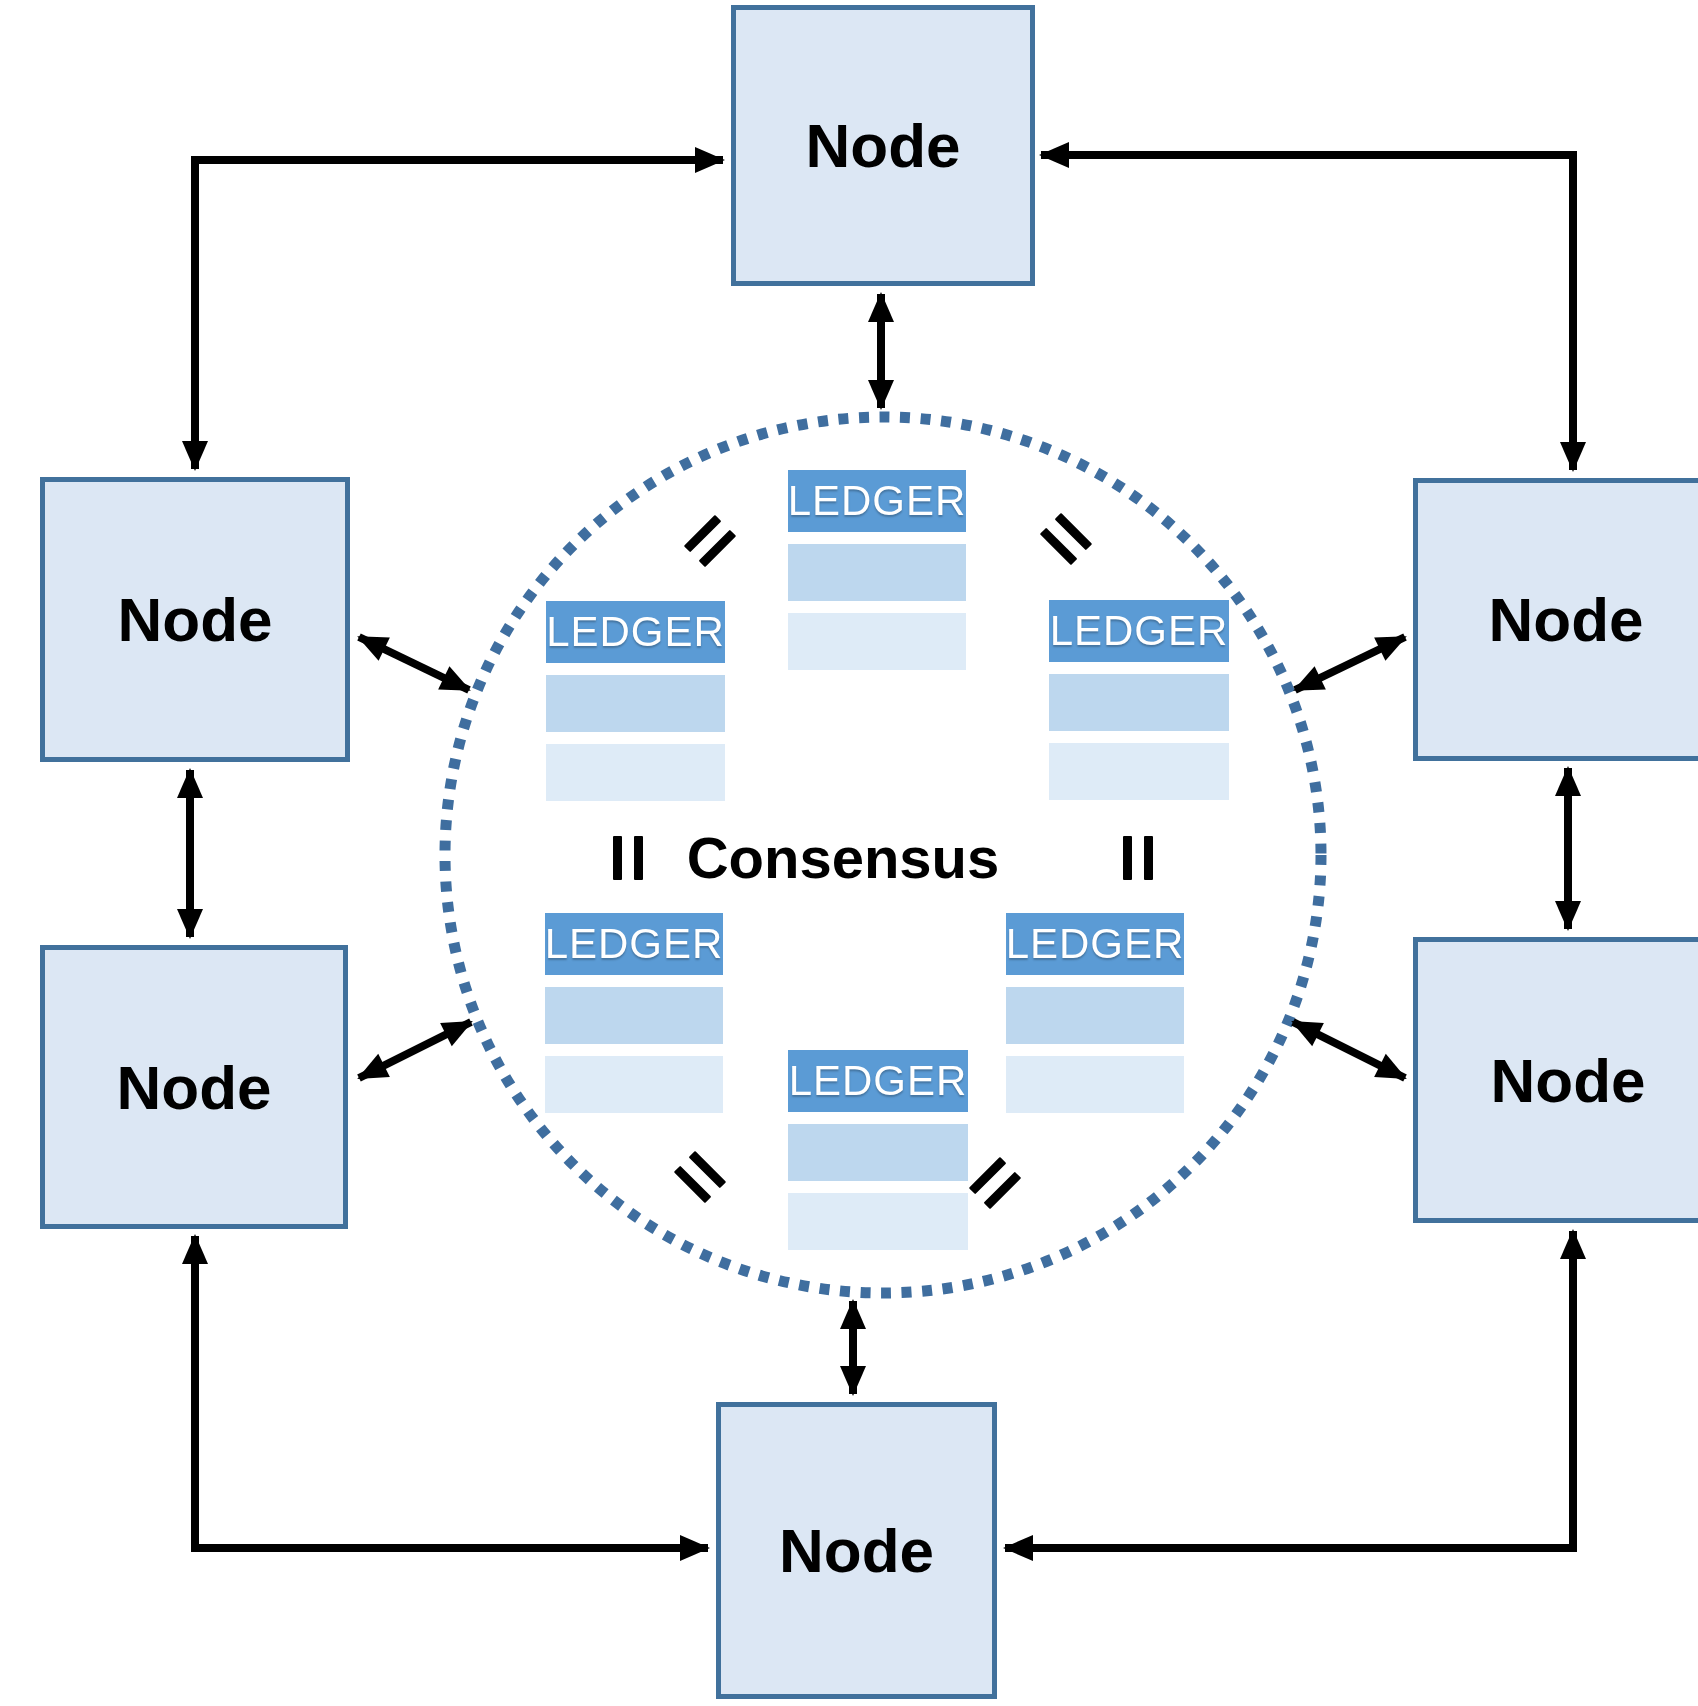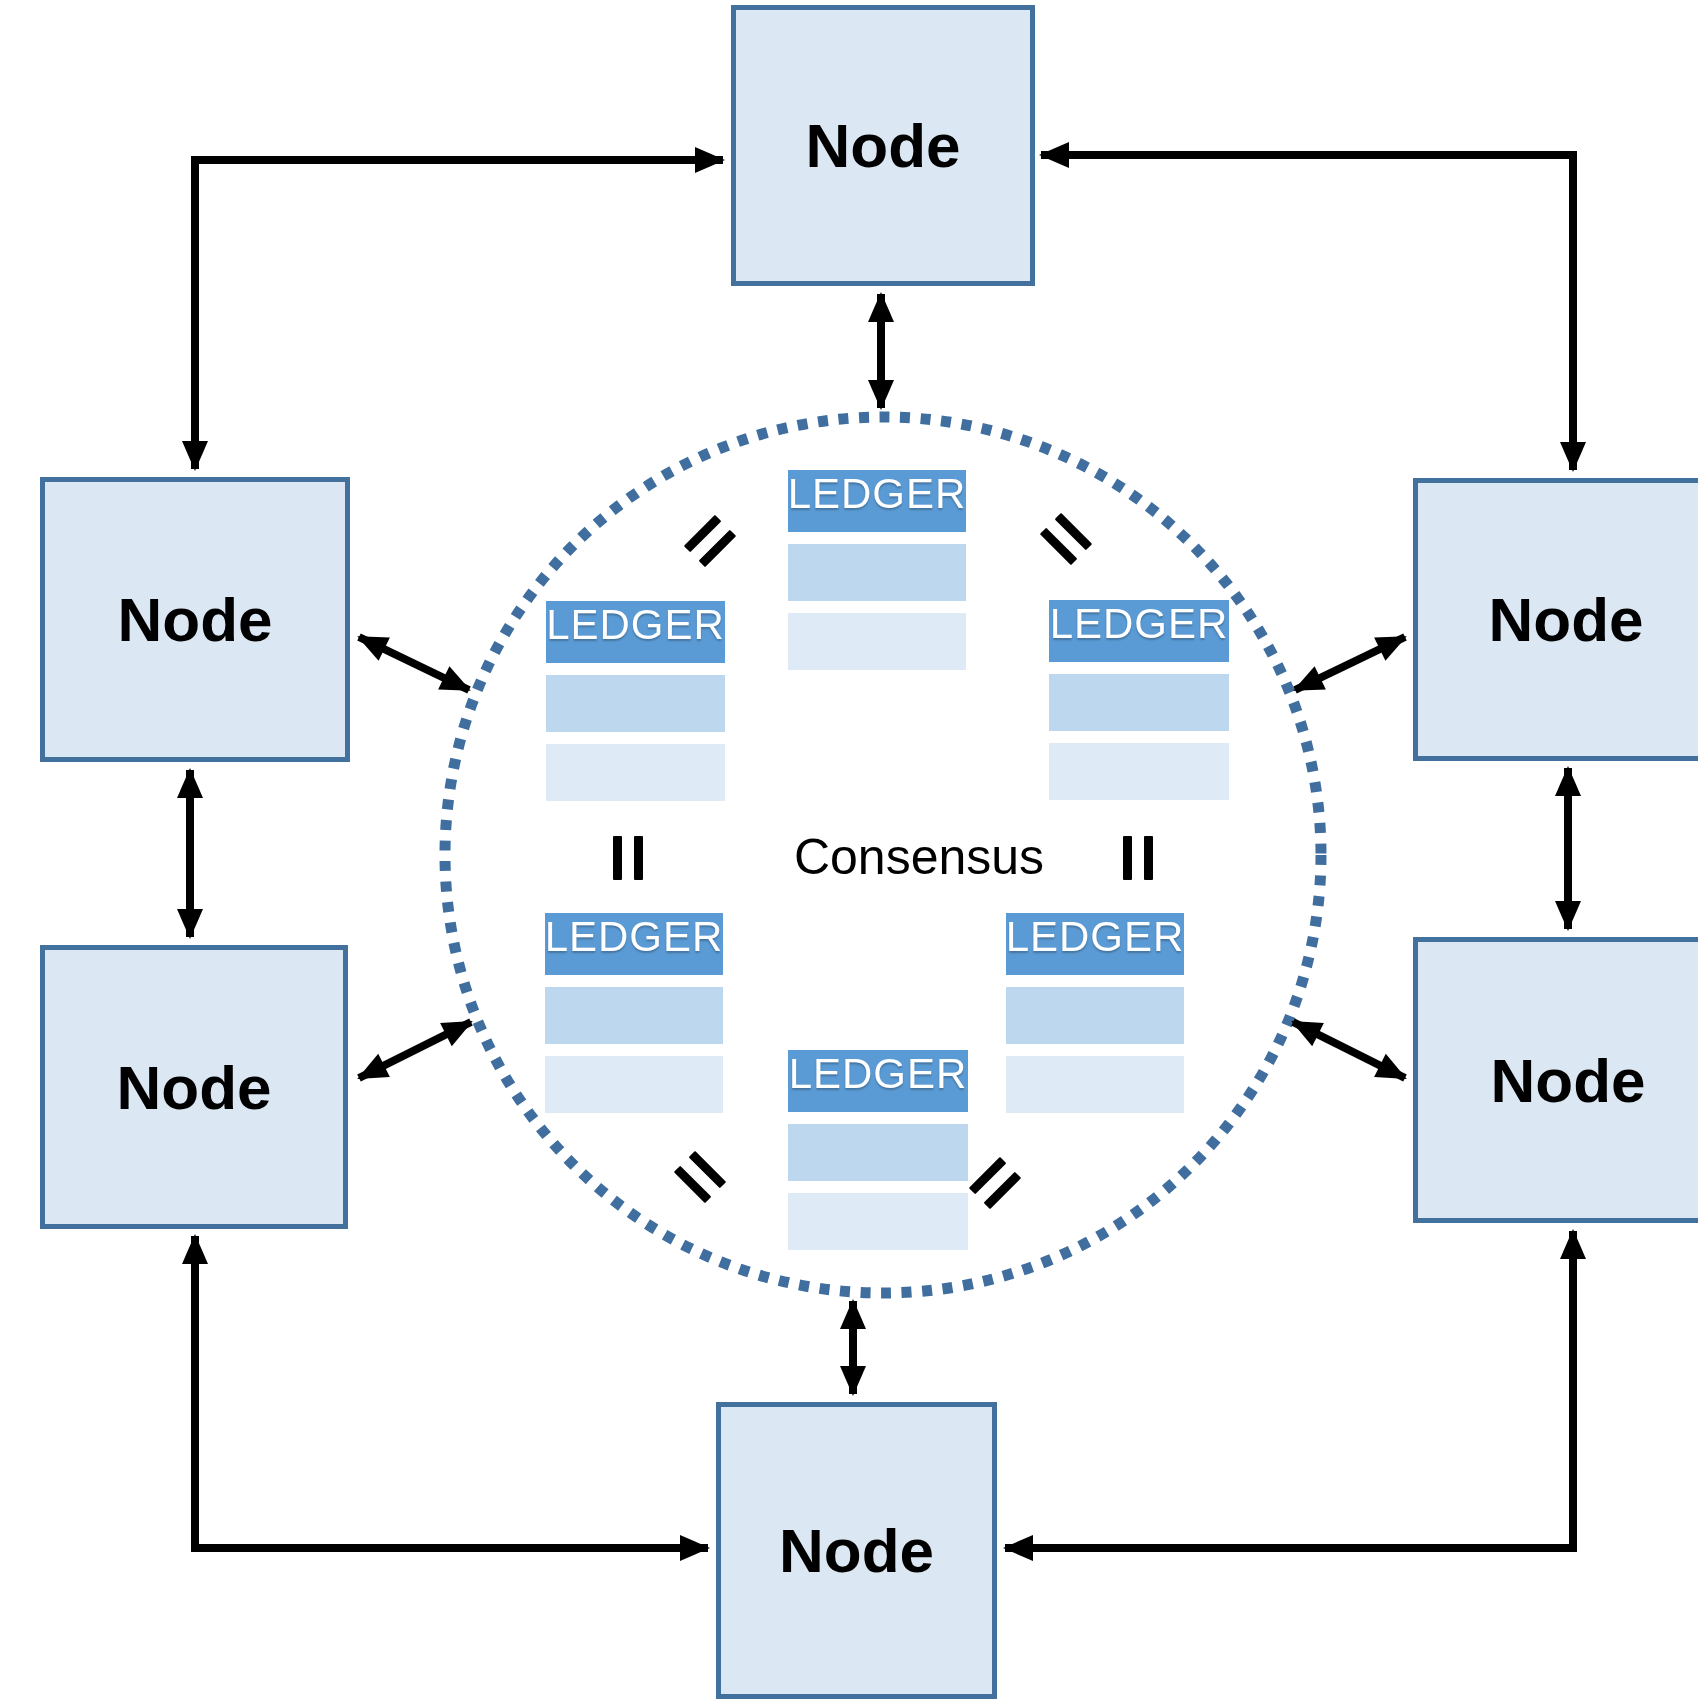"LEDGER" .ledger-header { align-items: none -> center }
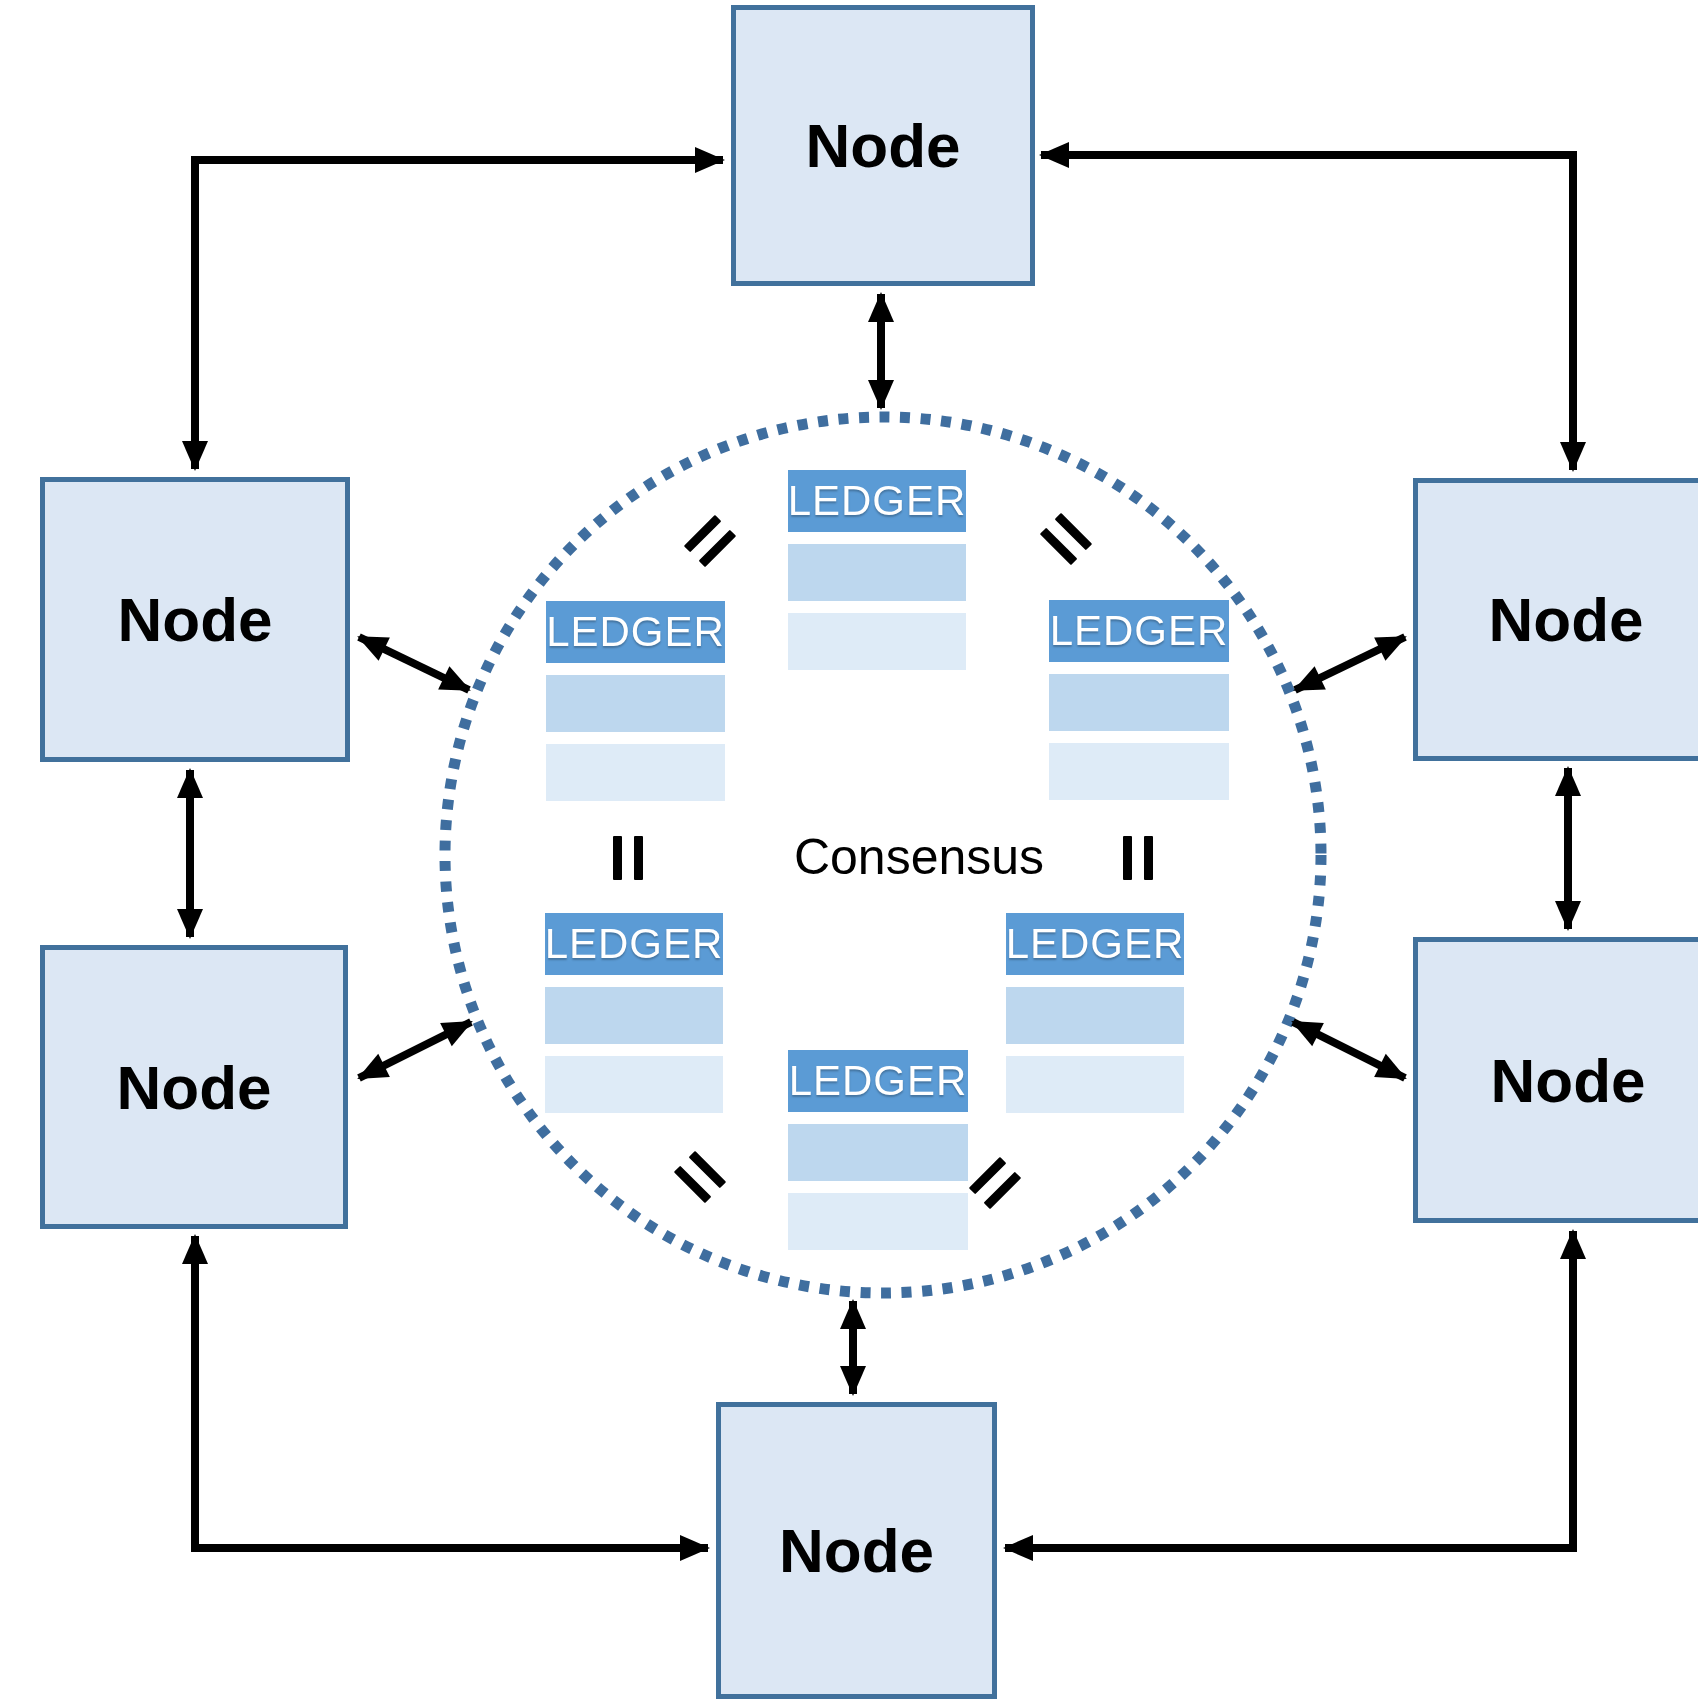"Consensus" .consensus { font-size: 50px -> 58px; font-weight: normal -> bold; left: 886px -> 810px }
